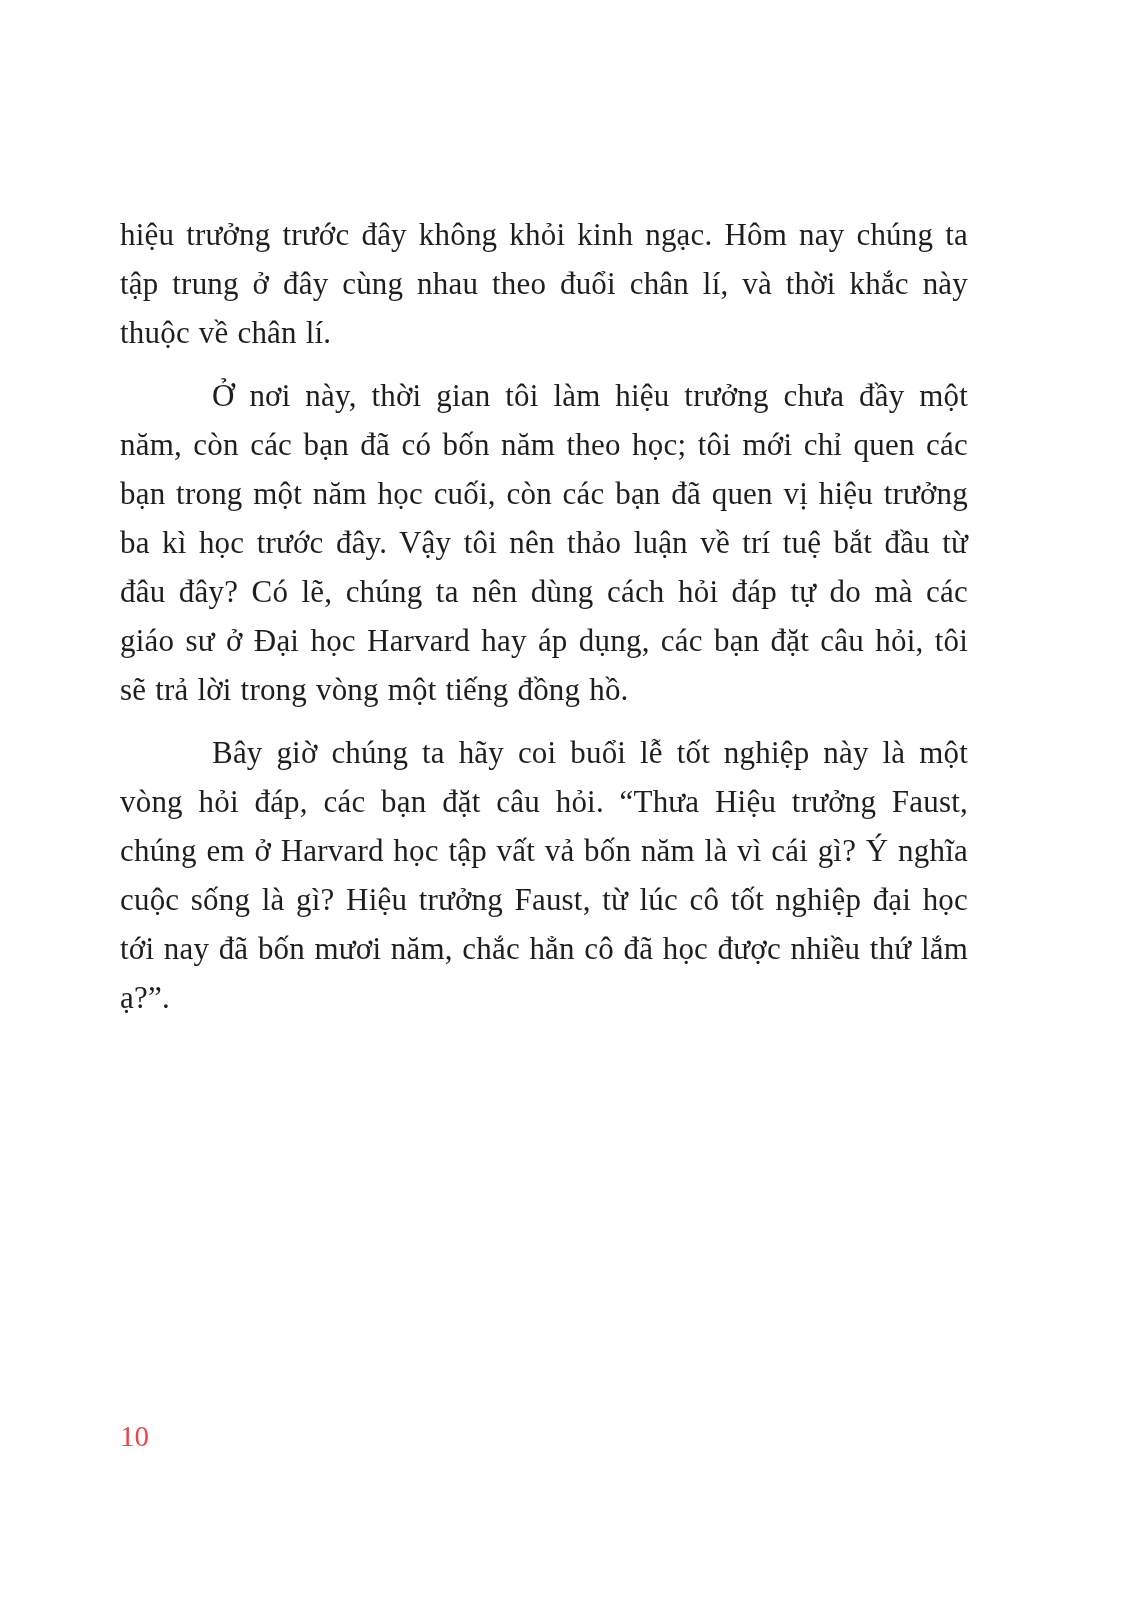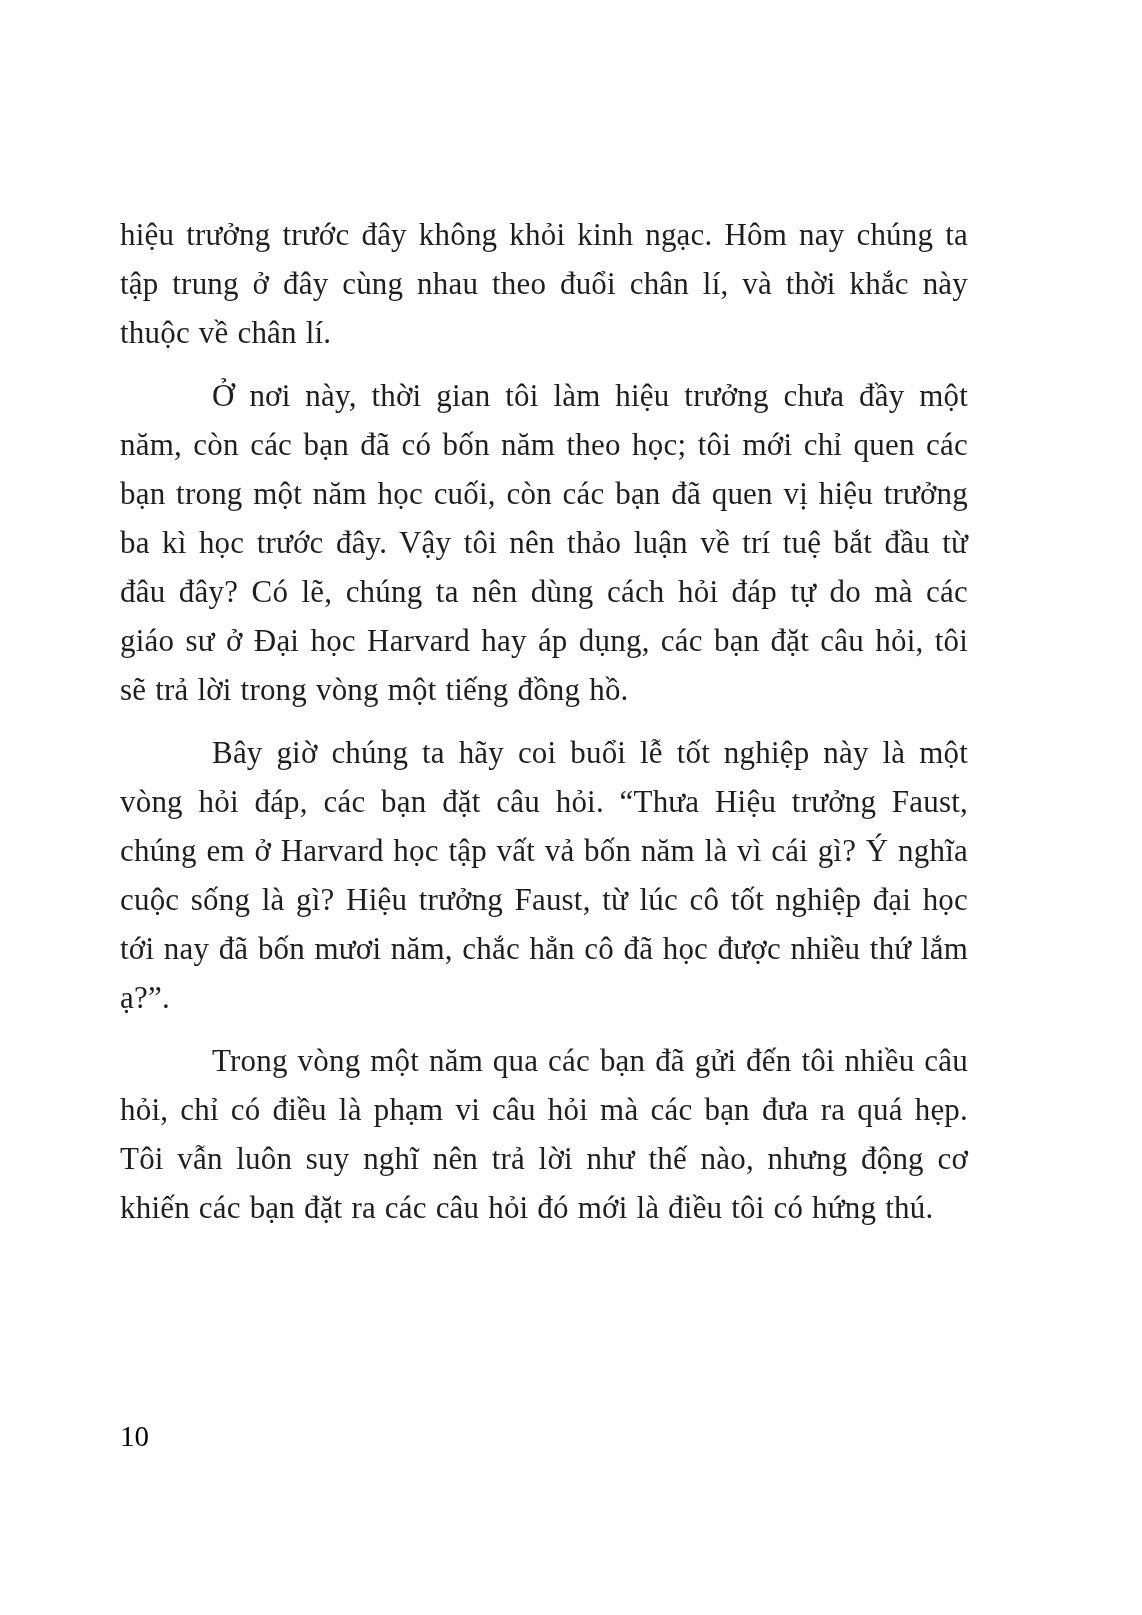"Trong vòng một năm qua" p.indent { html: <p>Trong vòng một năm qua các bạn đã gửi đến tôi nhiều câu hỏi, chỉ có điều là phạm vi câu hỏi mà các bạn đưa ra quá hẹp. Tôi vẫn luôn suy nghĩ nên trả lời như thế nào, nhưng động cơ khiến các bạn đặt ra các câu hỏi đó mới là điều tôi có hứng thú.</p> -> none }
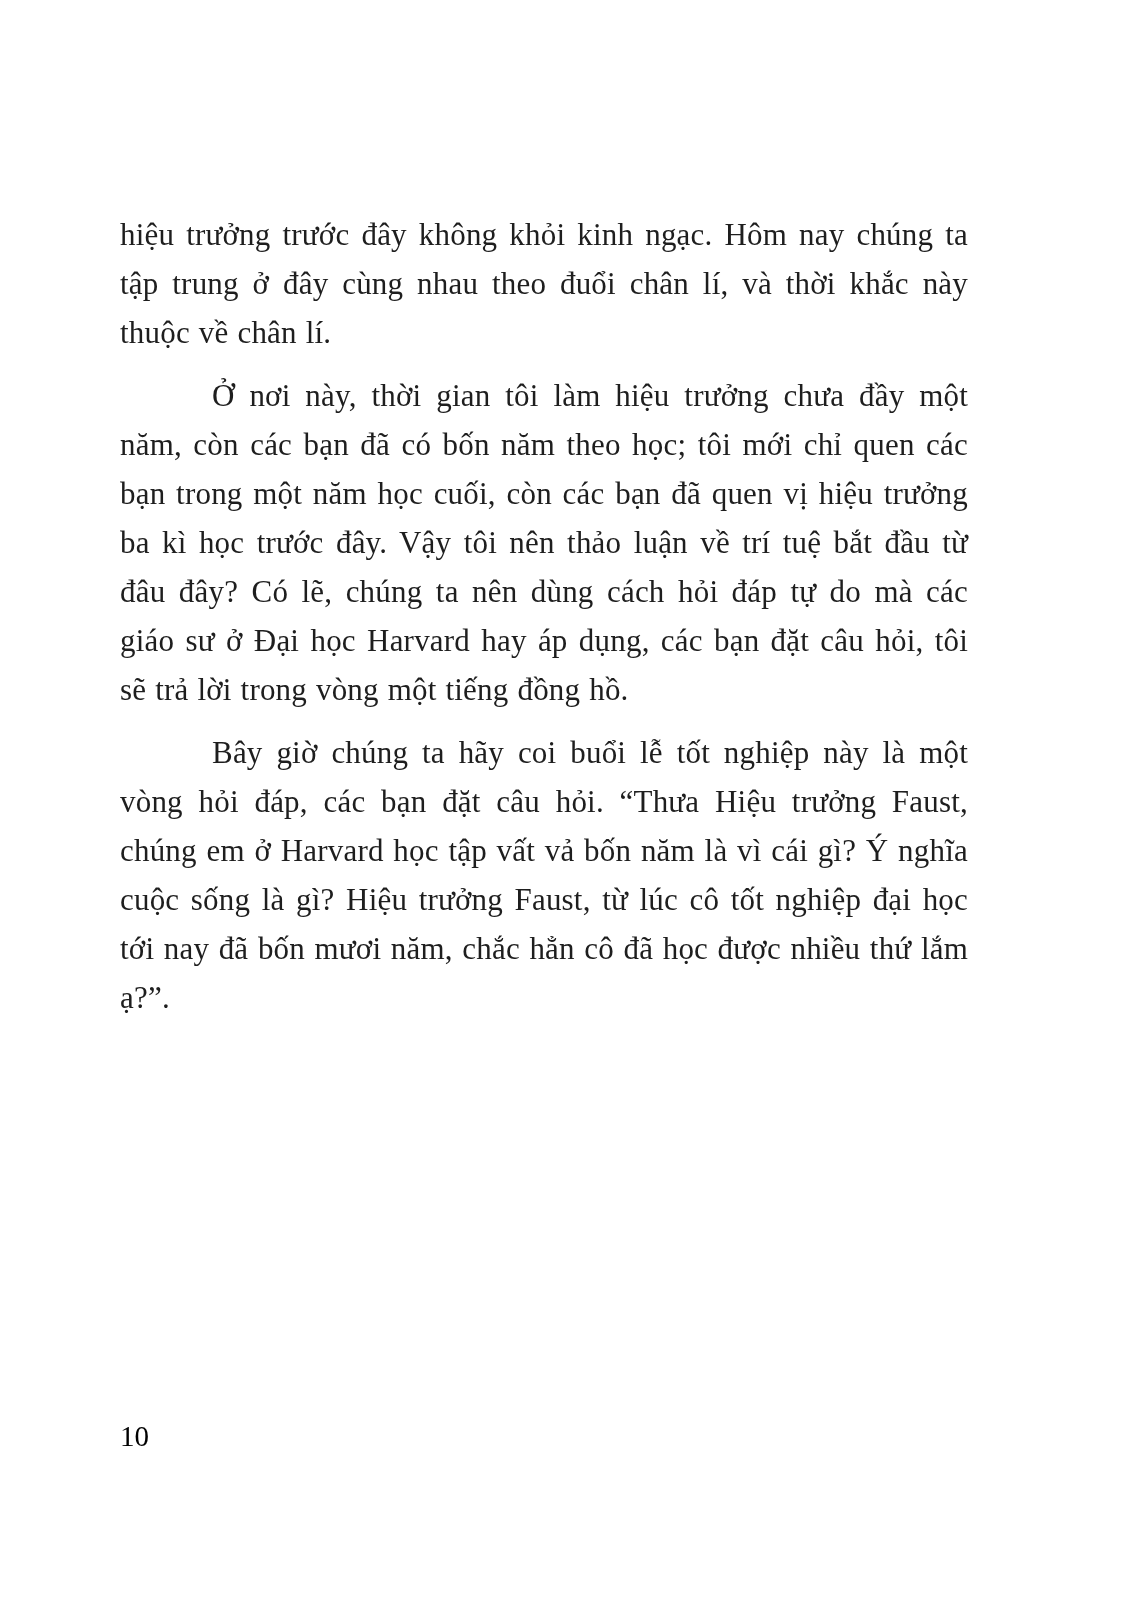"10" .page-number { color: #000000 -> #ef4444 }
